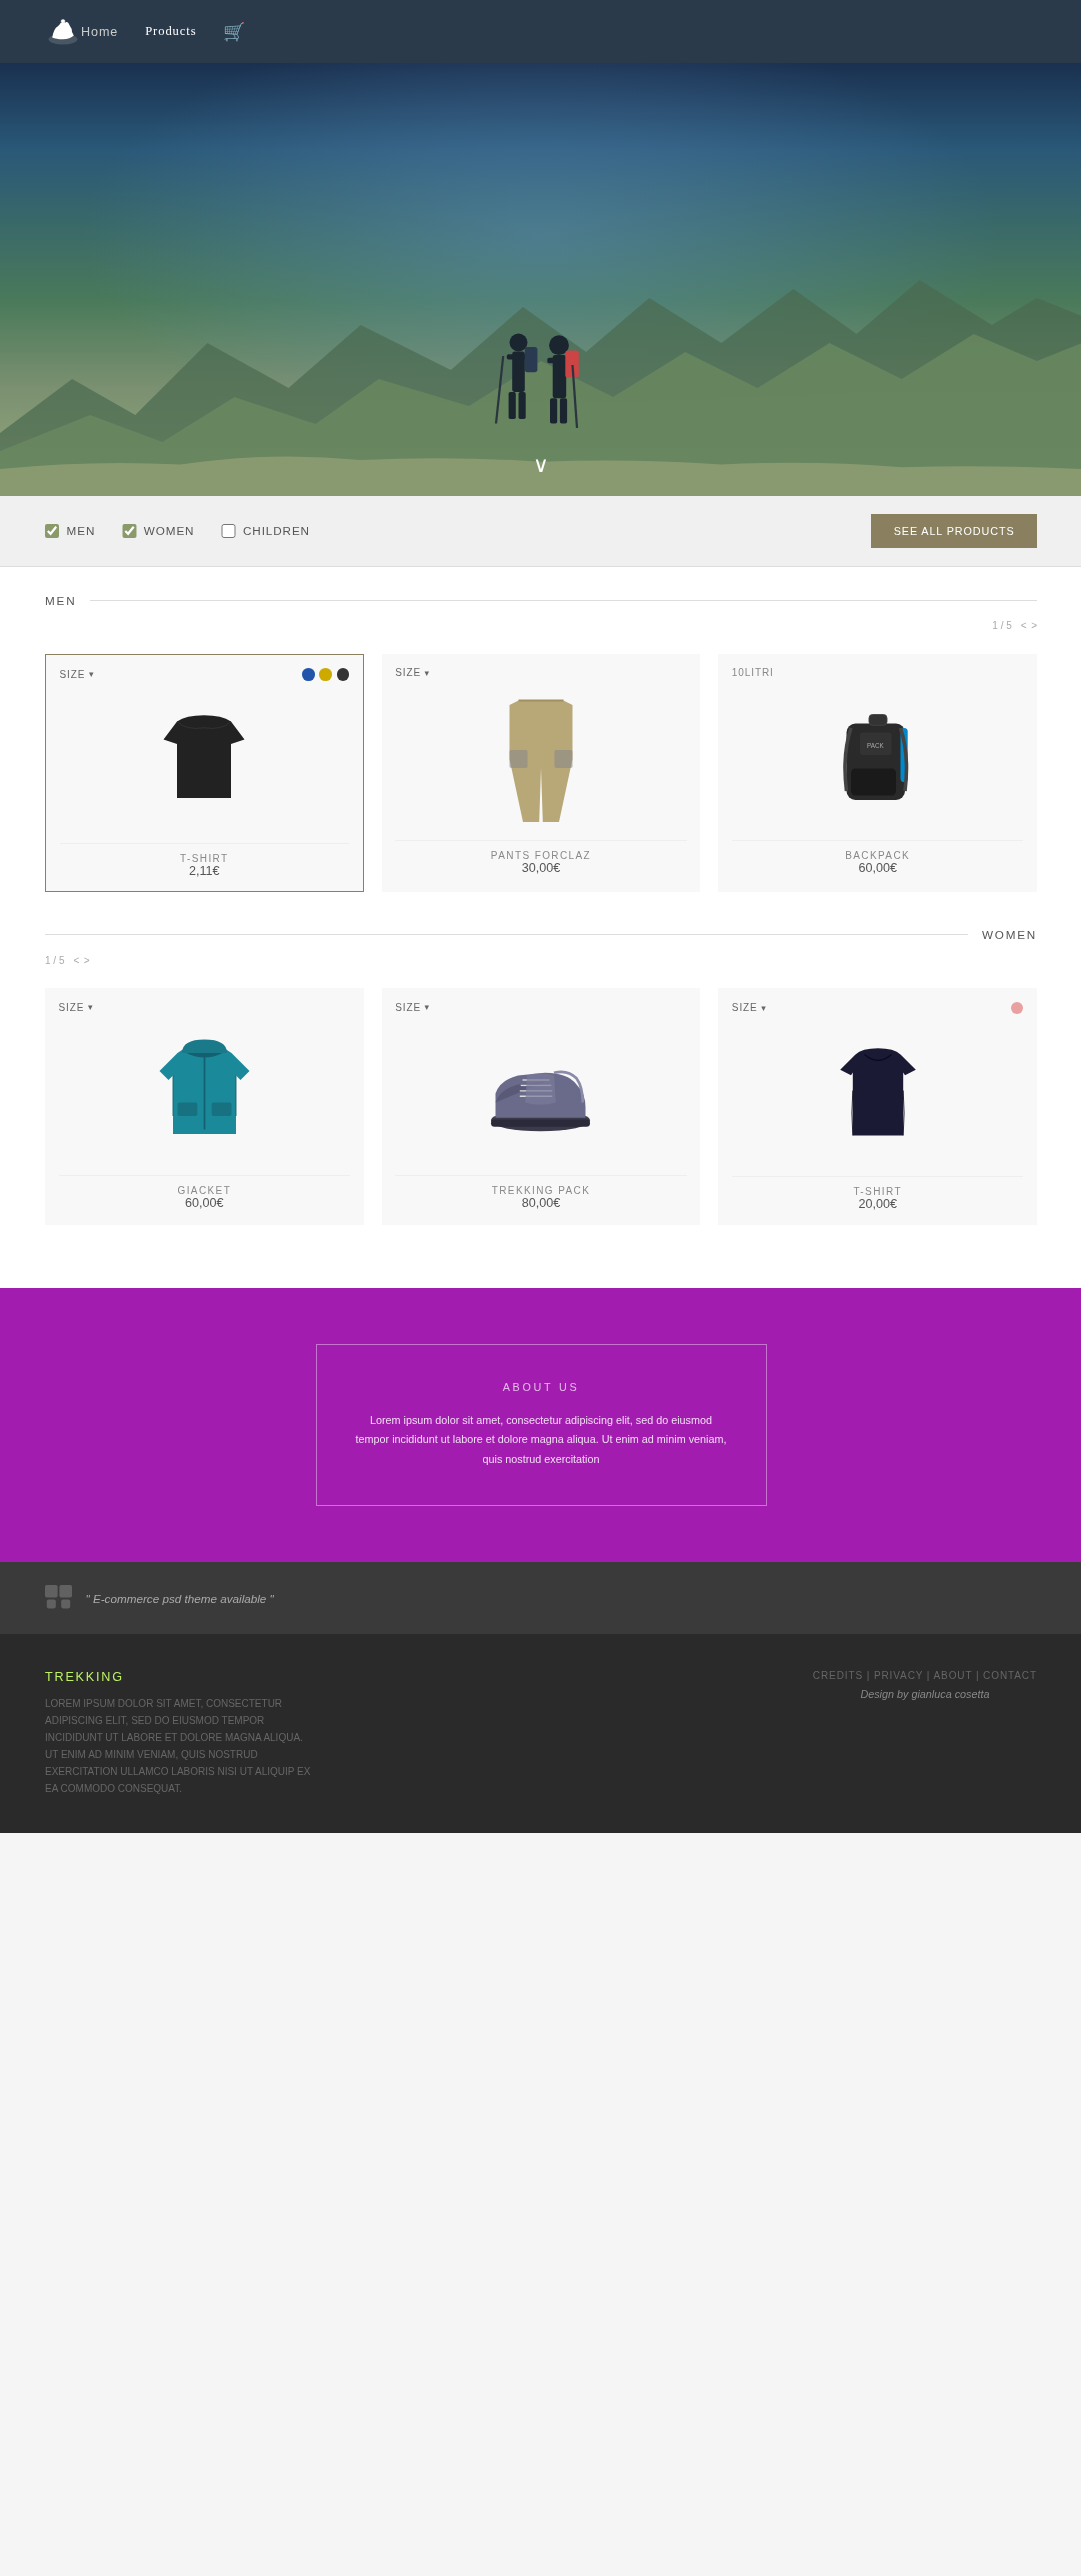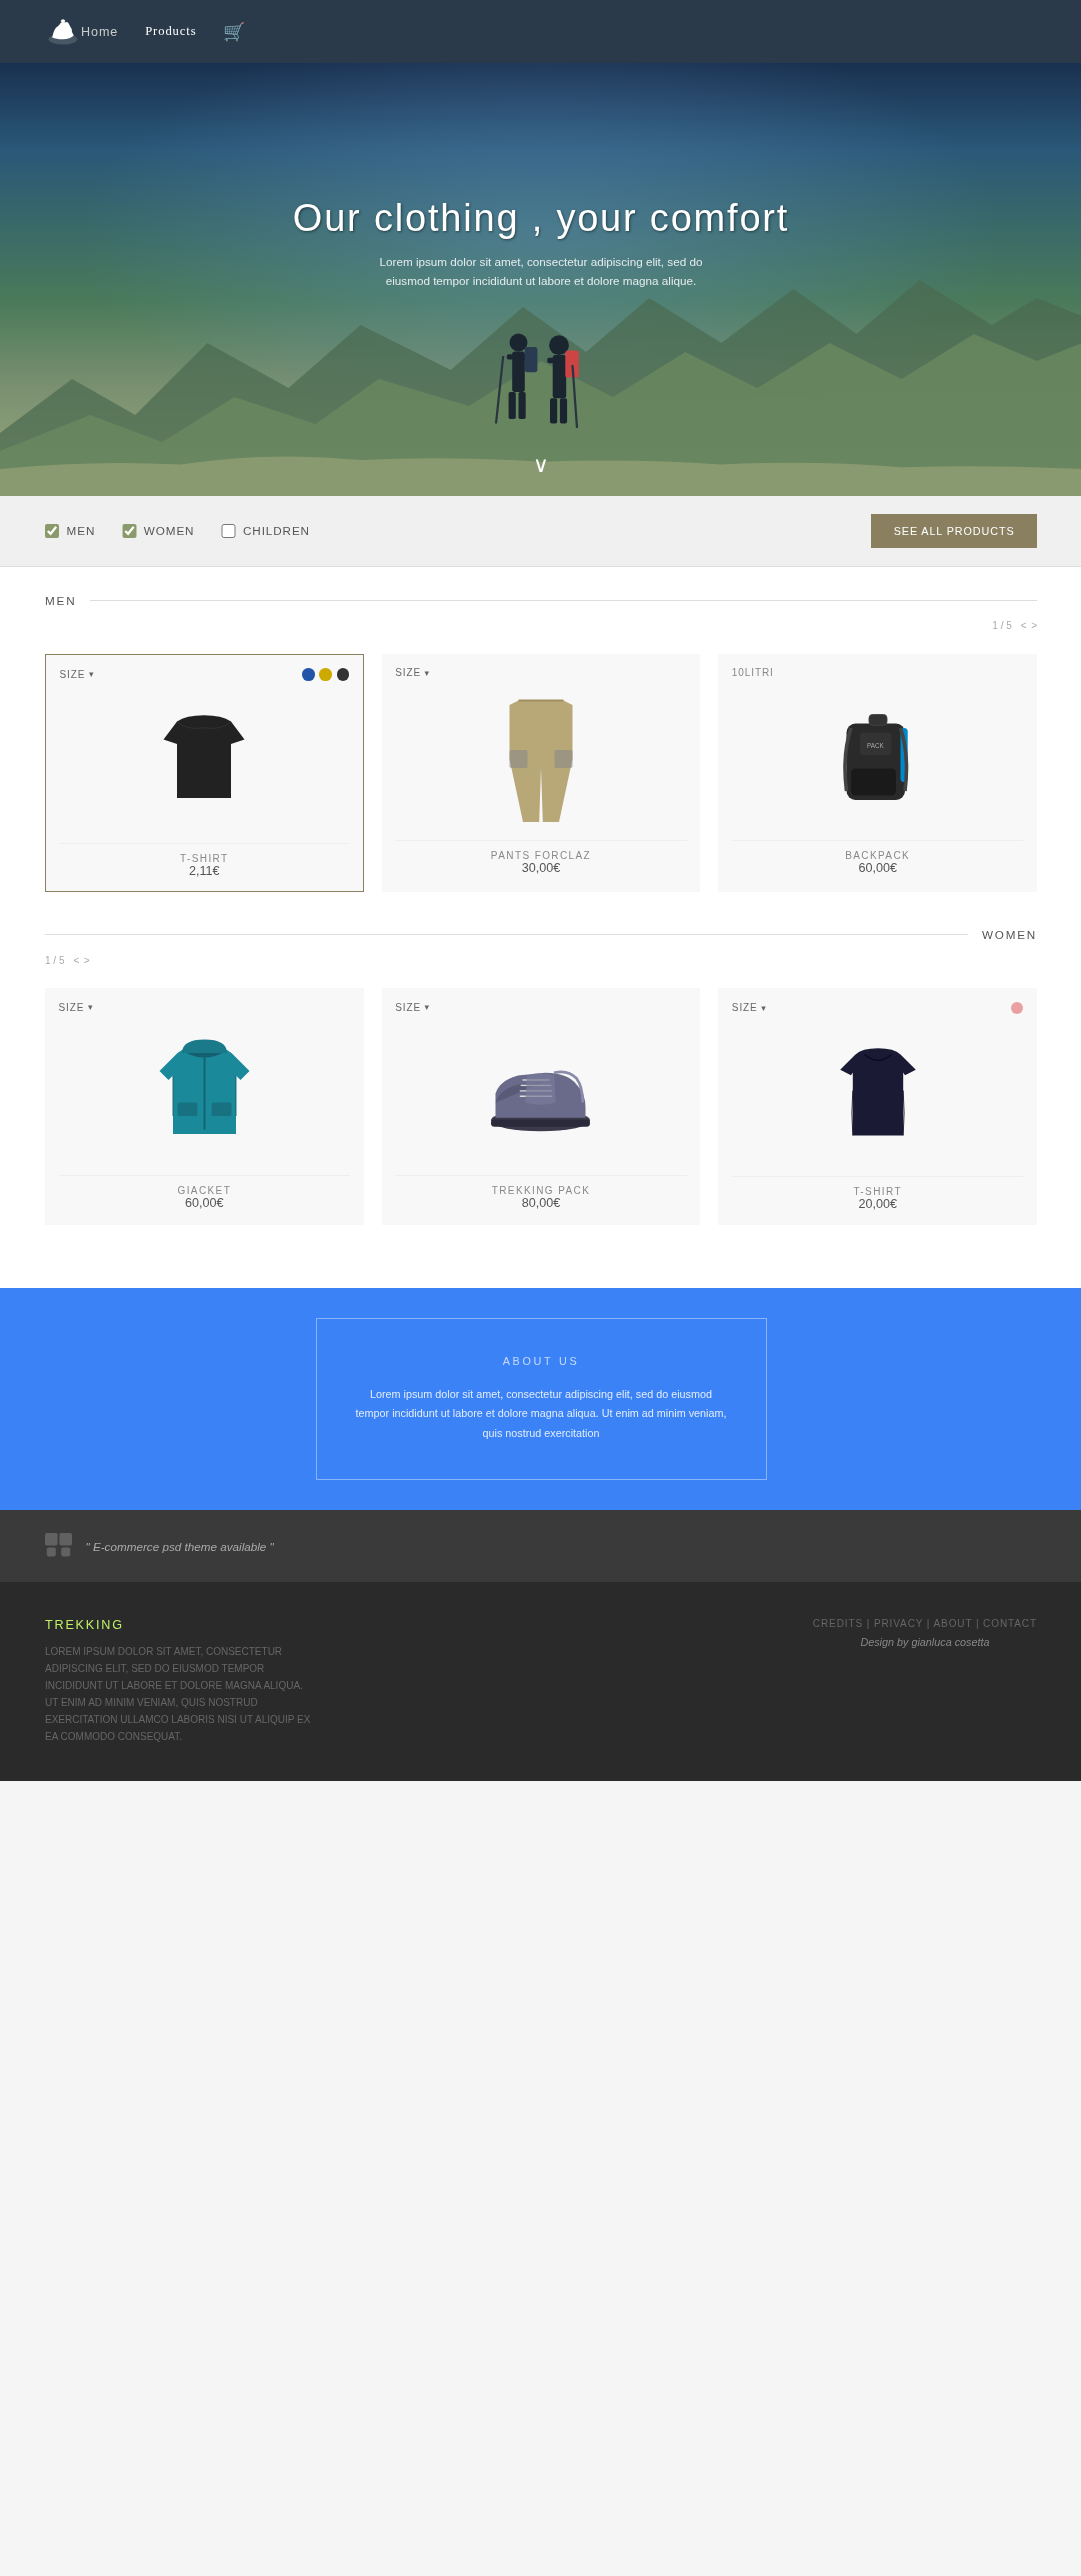"Our clothing , your comfort" div.hero-content { html: <div> <h1>Our clothing , your comfort</h1> <p>Lorem ipsum dolor sit amet, consectetur adipiscing elit, sed do eiusmod tempor incididunt ut labore et dolore magna alique.</p> </div> -> none }
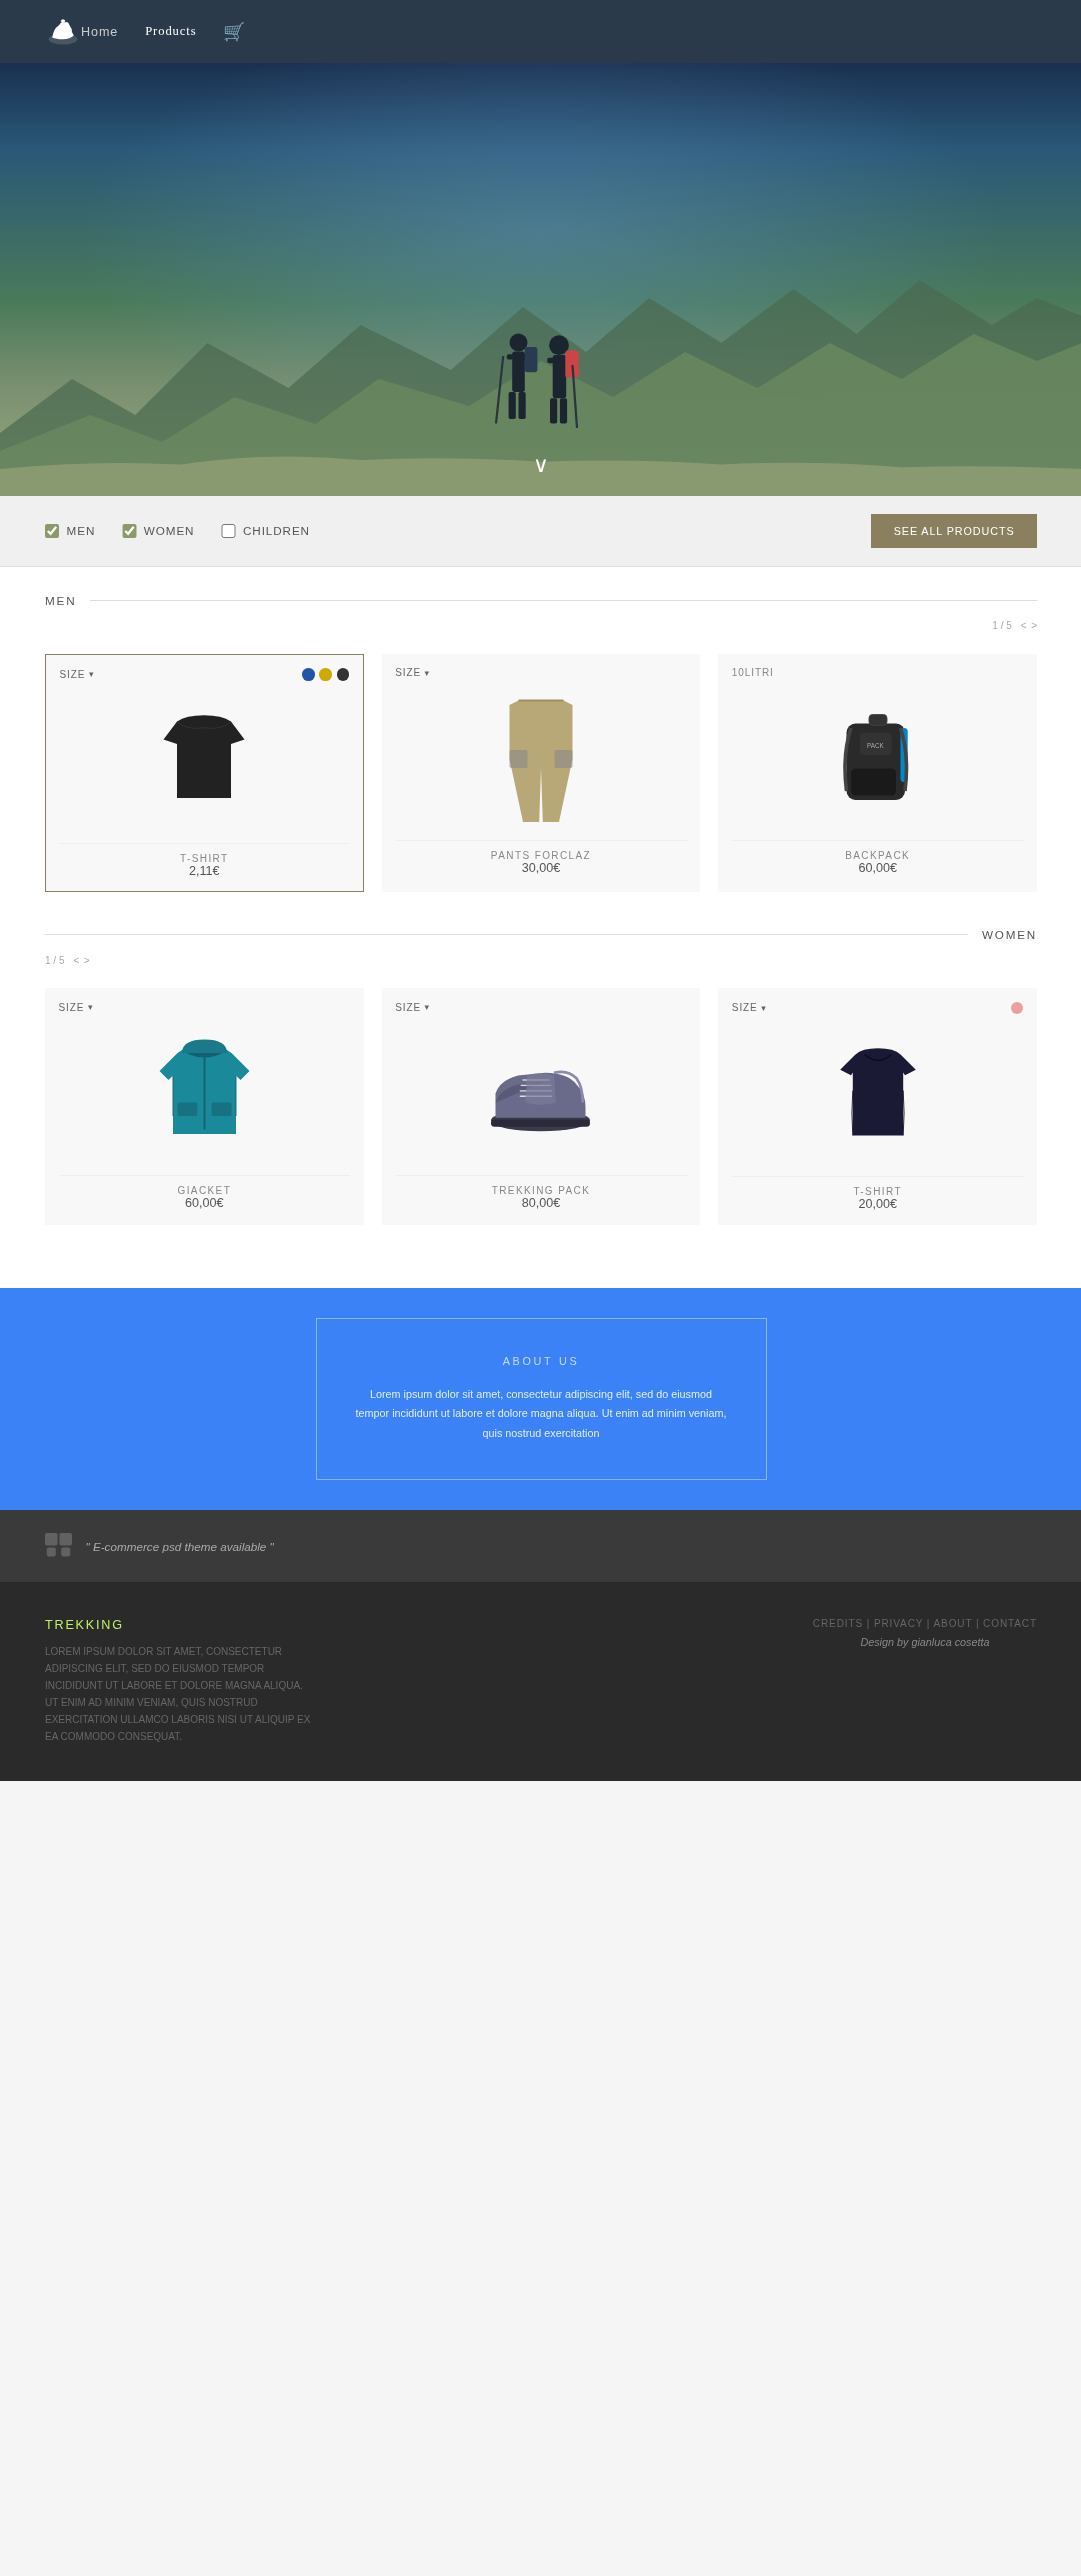"ABOUT US" .about-section { background: #3b82f6 -> #a21caf; padding: 30px 45px -> 56px 45px }
